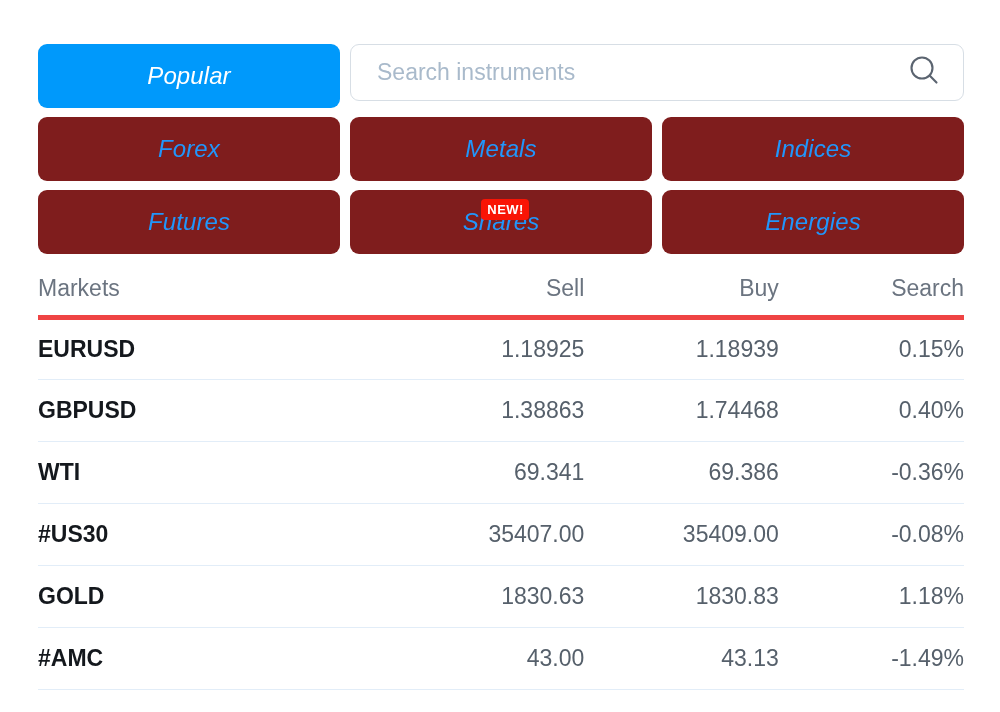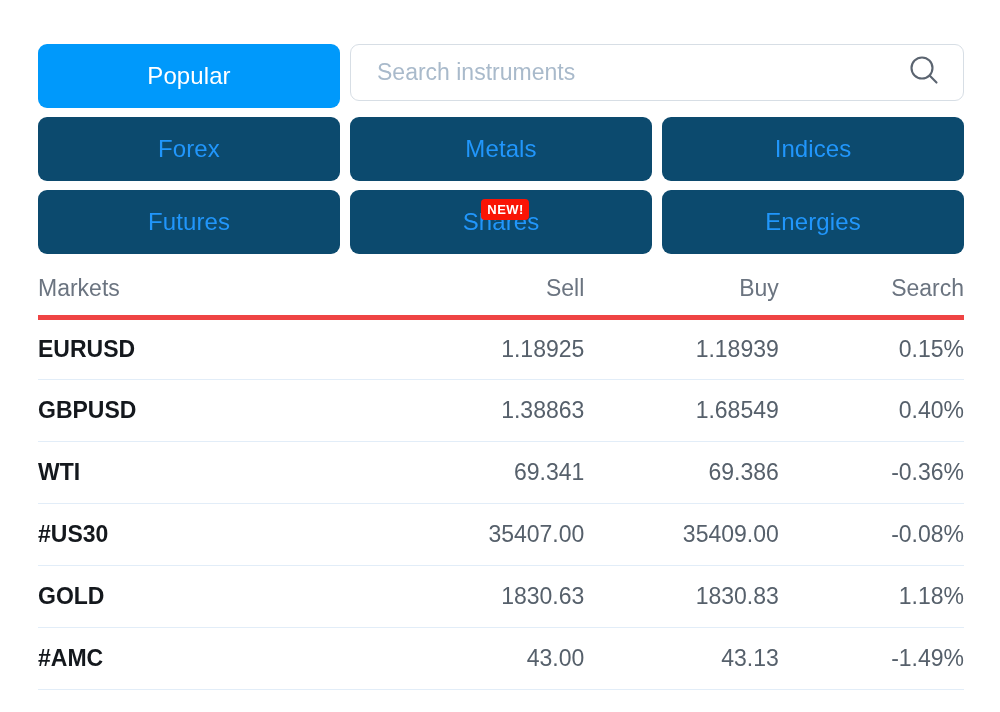"Popular" .tab-label { font-style: none -> italic }
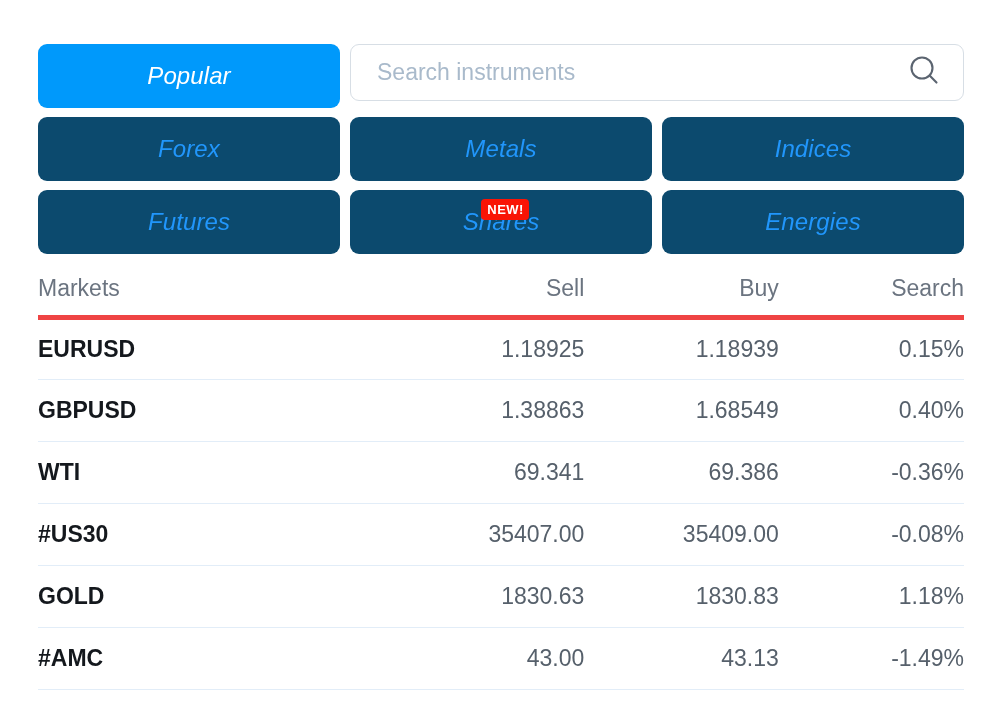"Forex" .tab { background: #0c4a6e -> #7f1d1d }
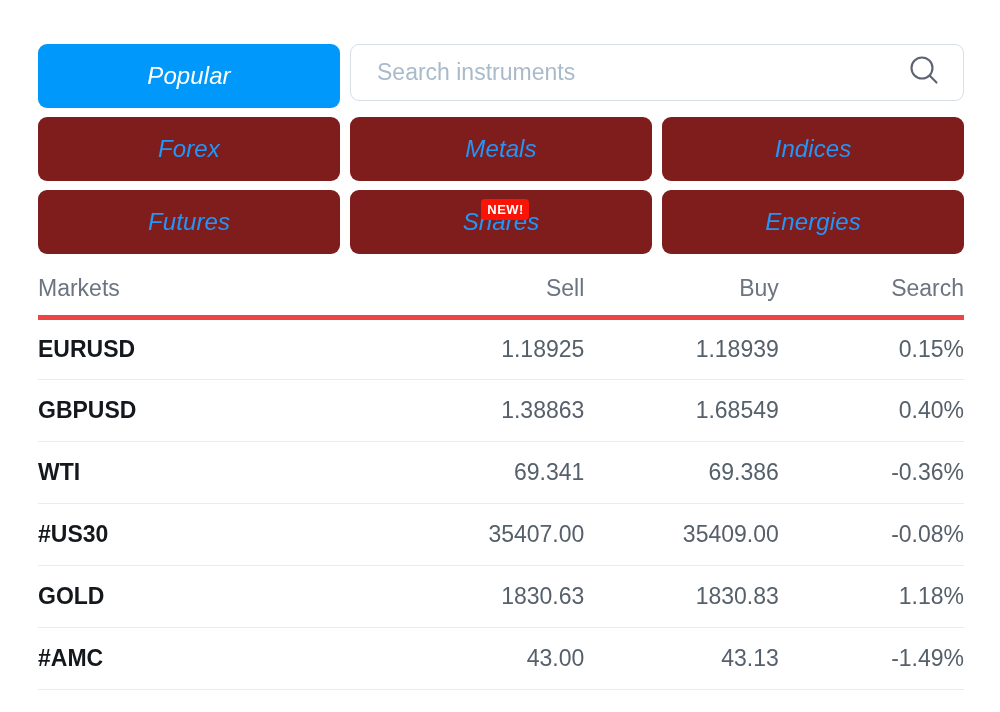"1.68549" td.col-buy { text: 1.68549 -> 1.74468 }
